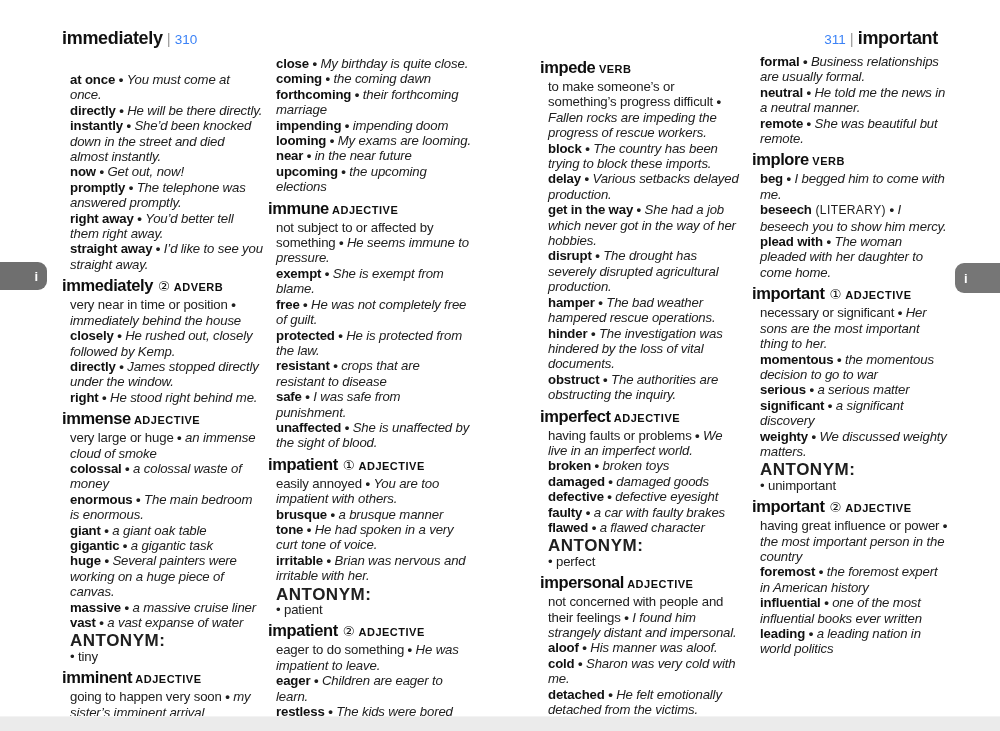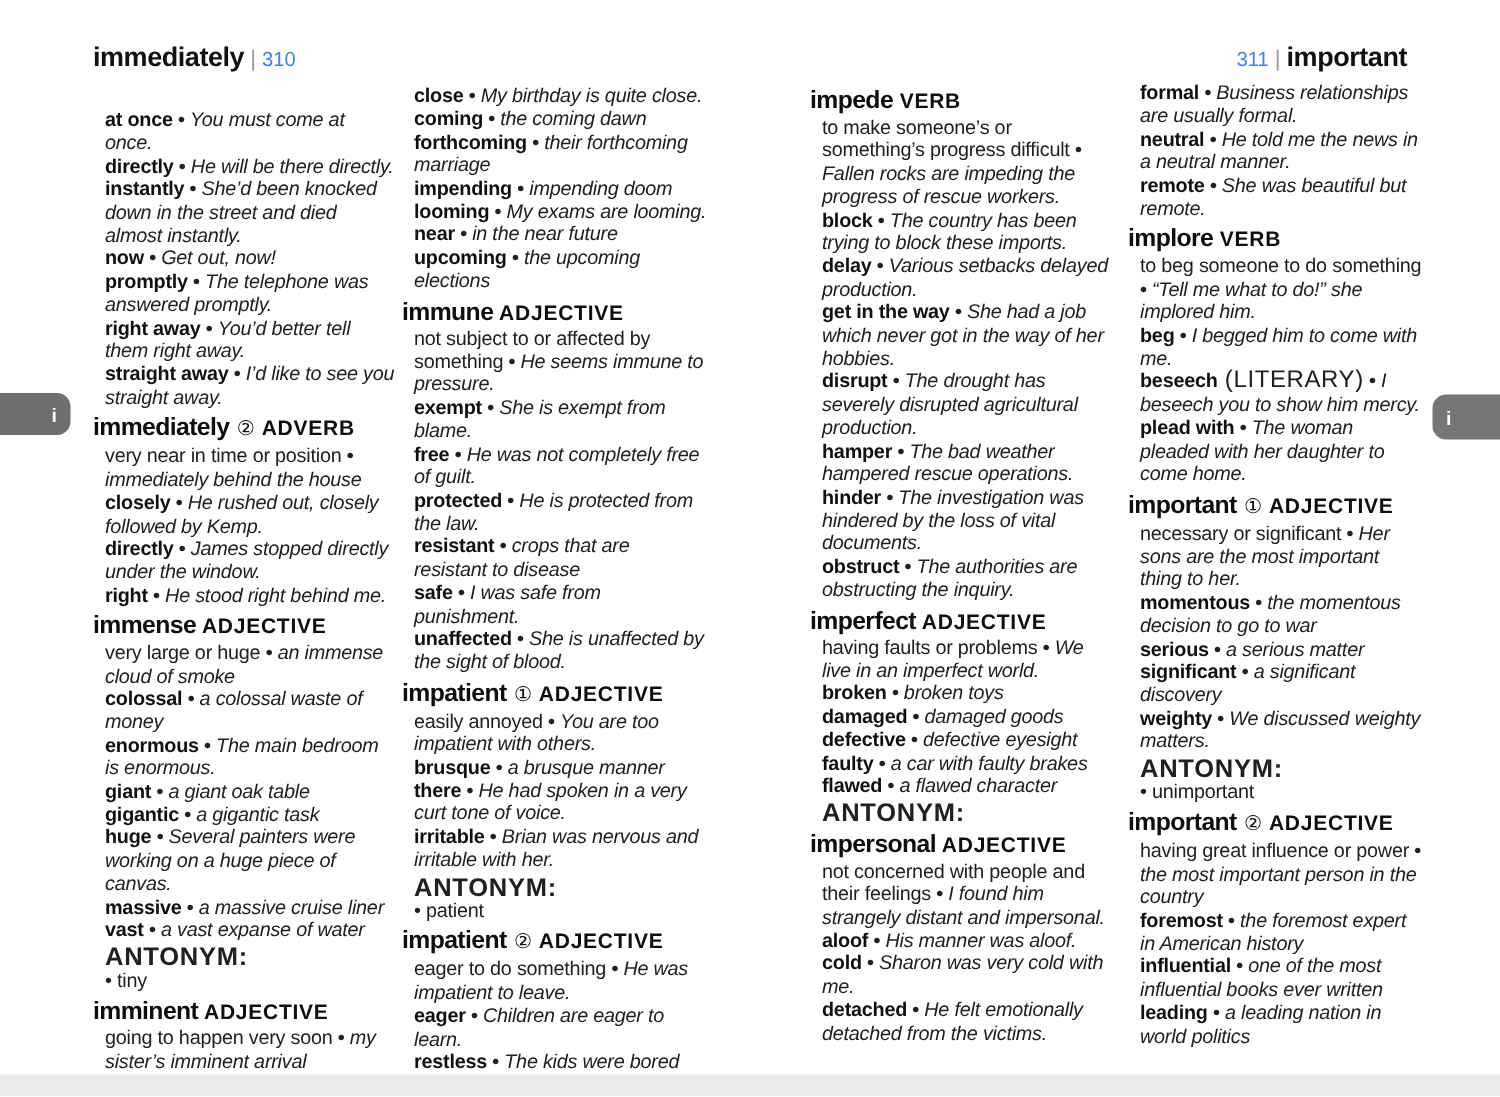"VERB" .pos { font-size: 14px -> 11px }
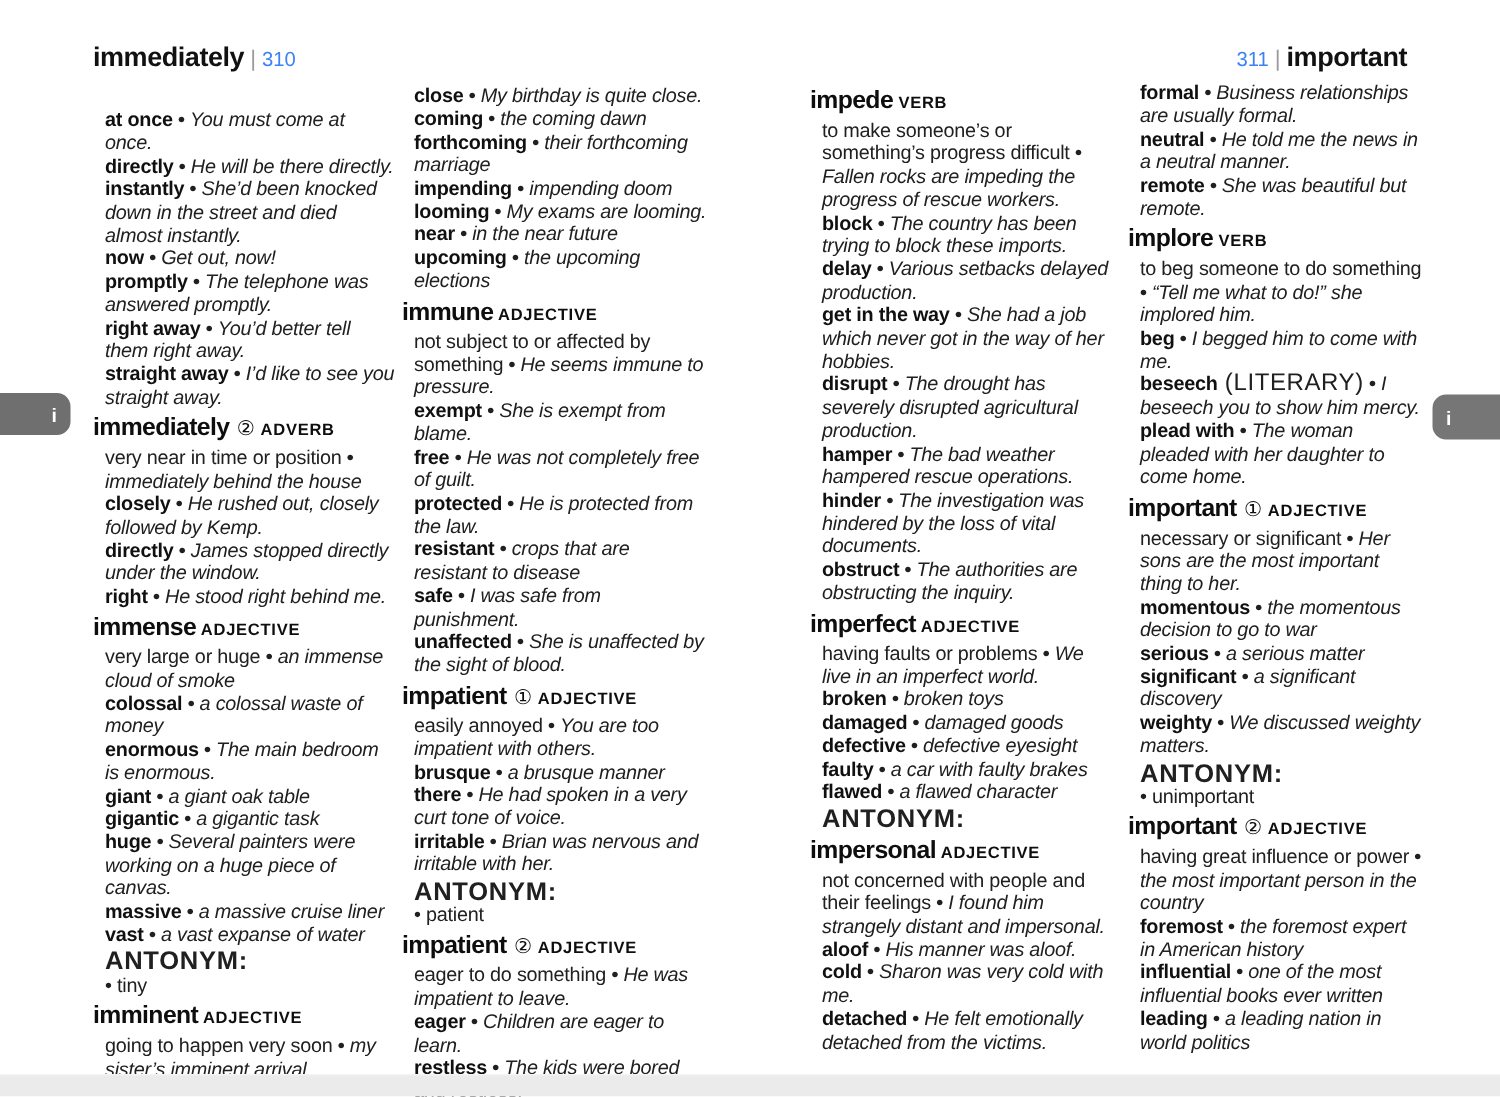"to beg someone to do" div.def { html: <div><span>to beg someone to do something</span><span> • </span><span>“Tell me what to do!” she implored him.</span></div> -> none }
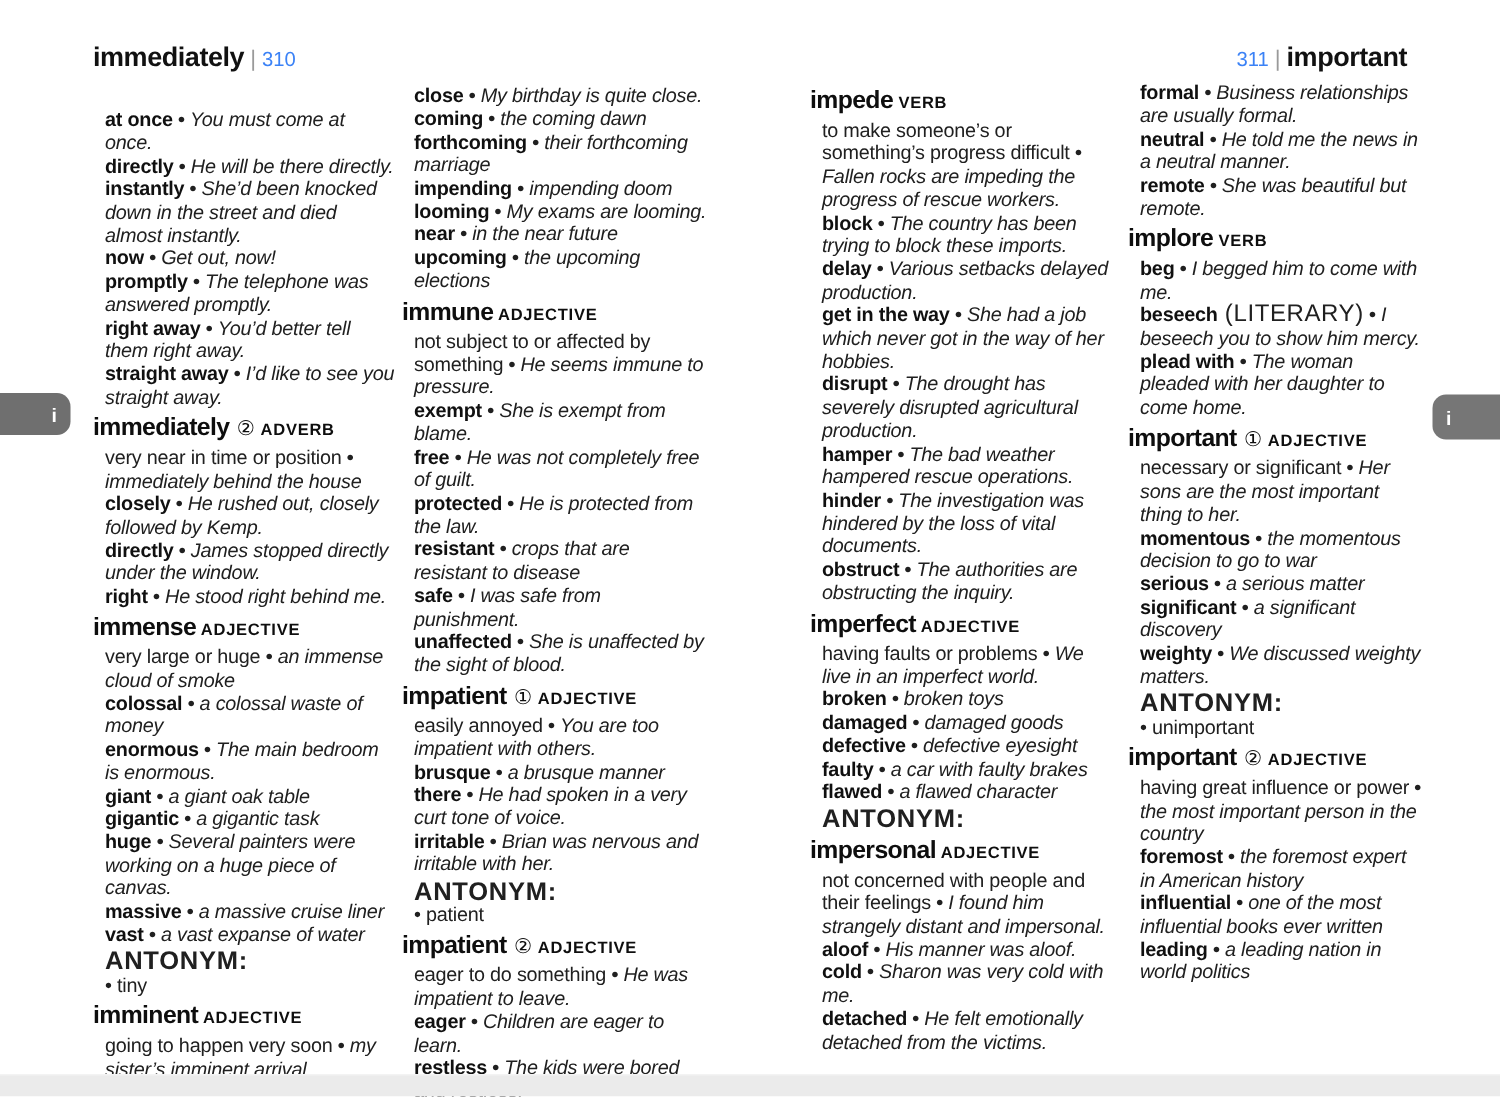"(LITERARY)" .lit { font-size: 16px -> 12px }
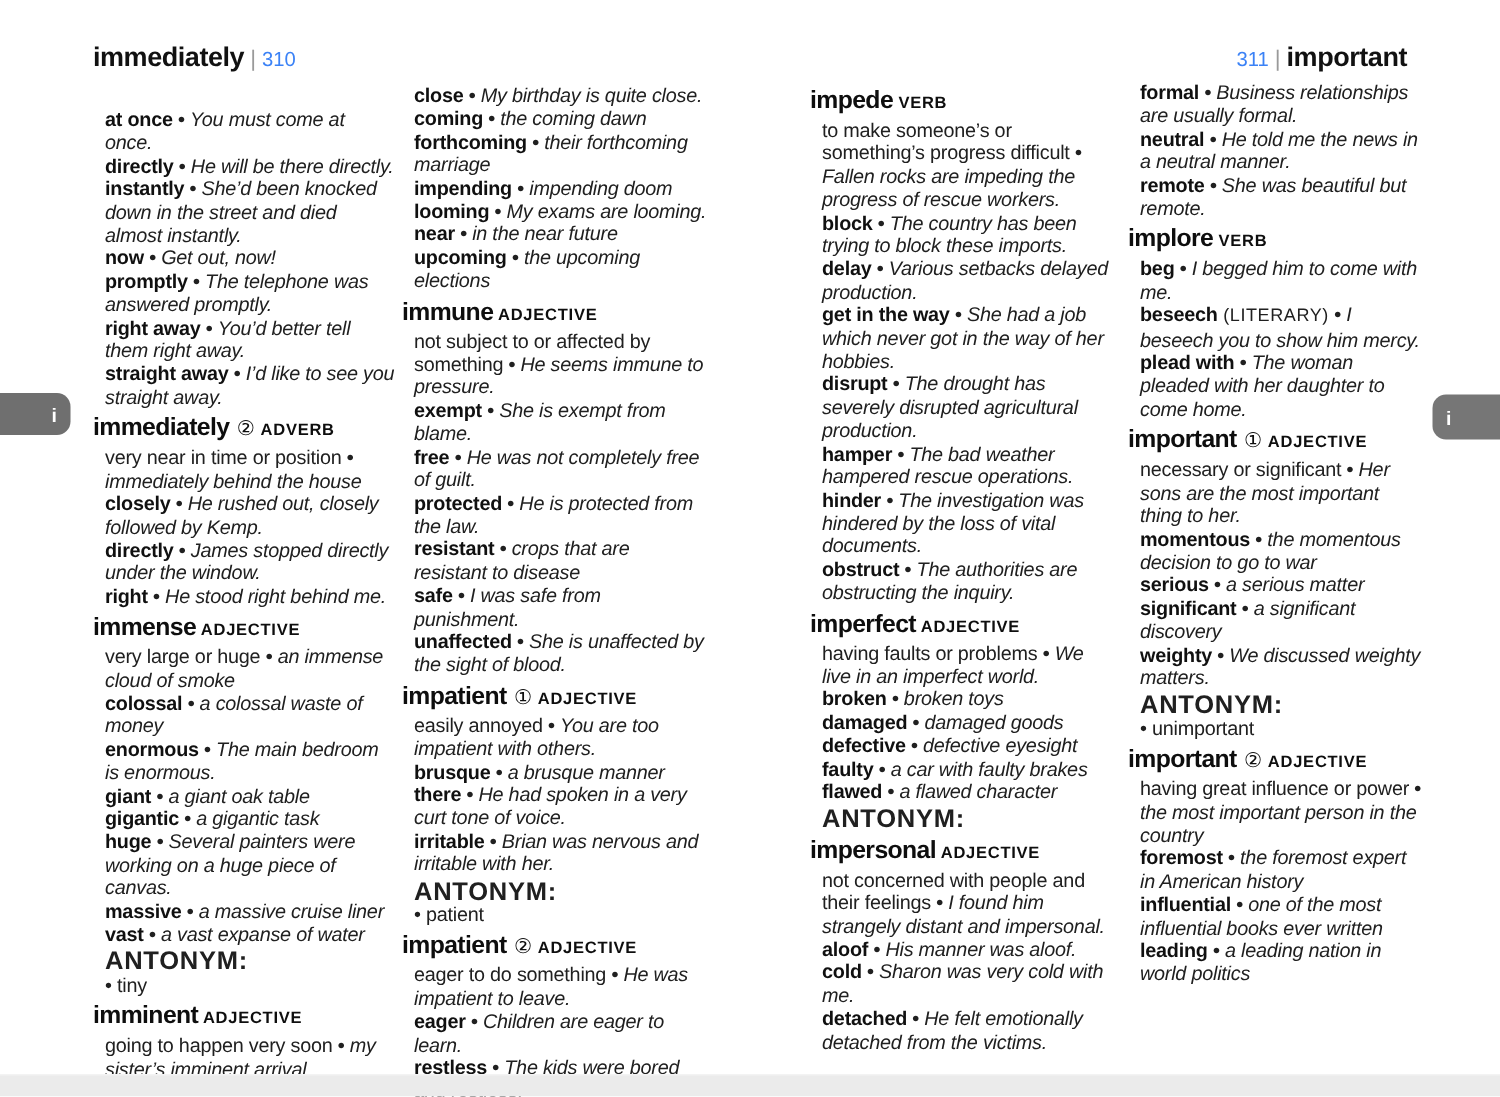"there" span.sw { text: there -> tone }
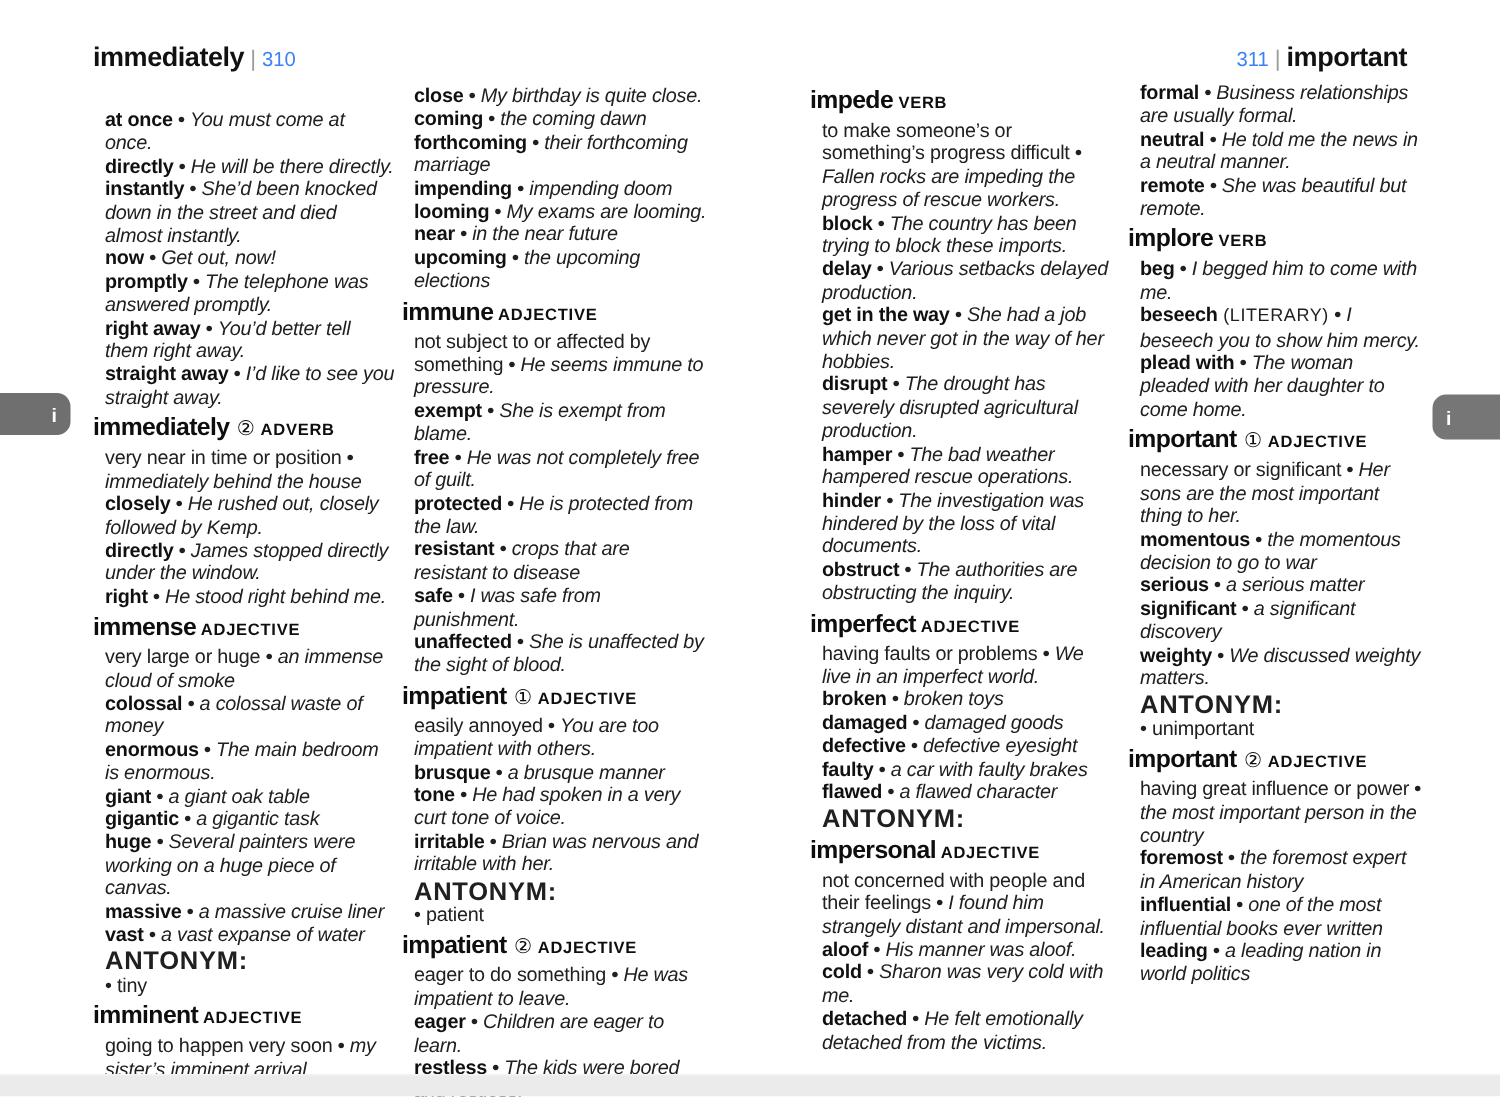"• perfect" div.ant { html: none -> <div>• perfect</div> }
